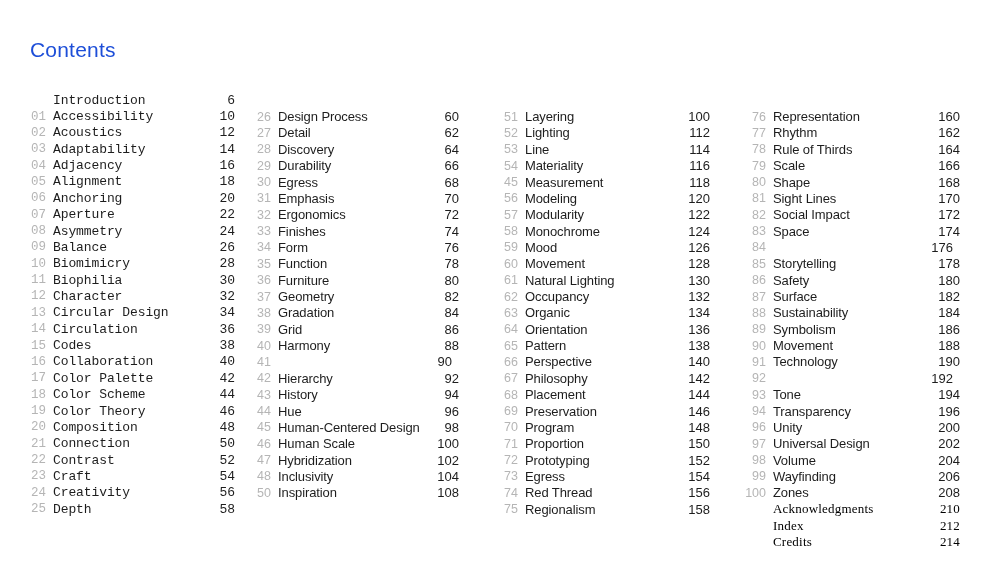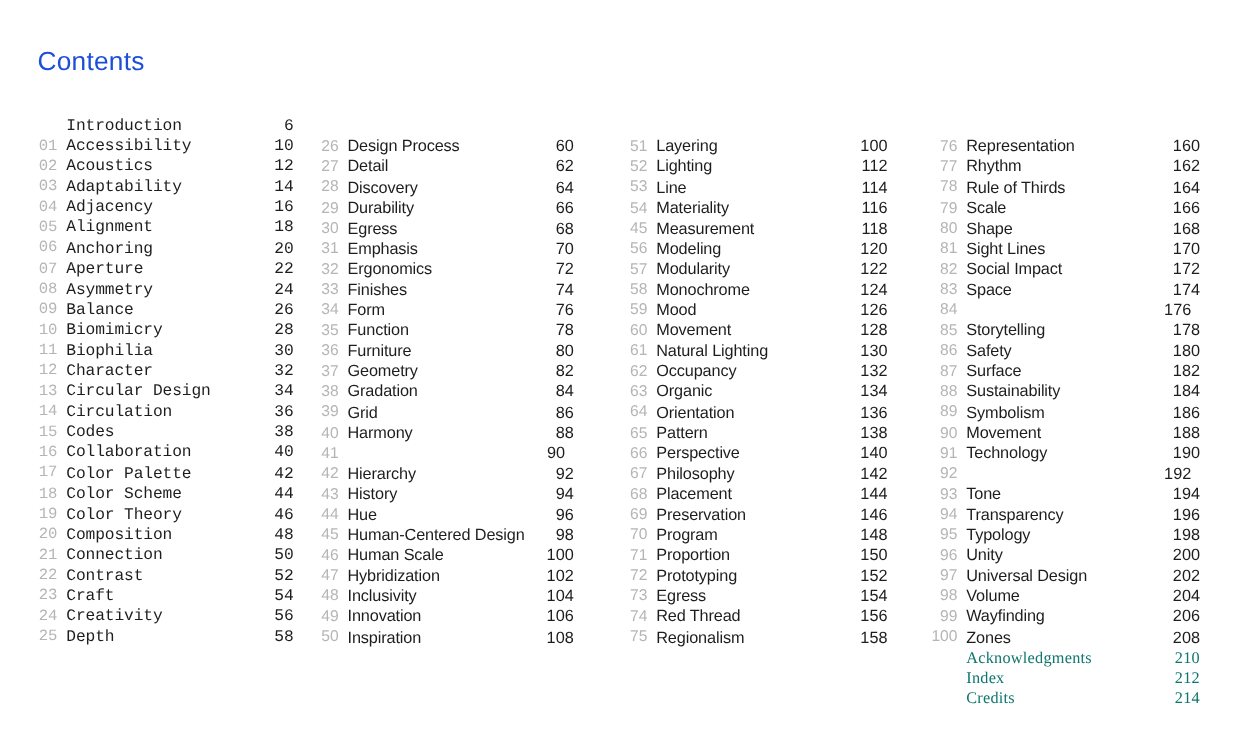"95" div.toc-row { html: <div> <span>95</span> <span>Typology</span> <span>198</span> </div> -> none }
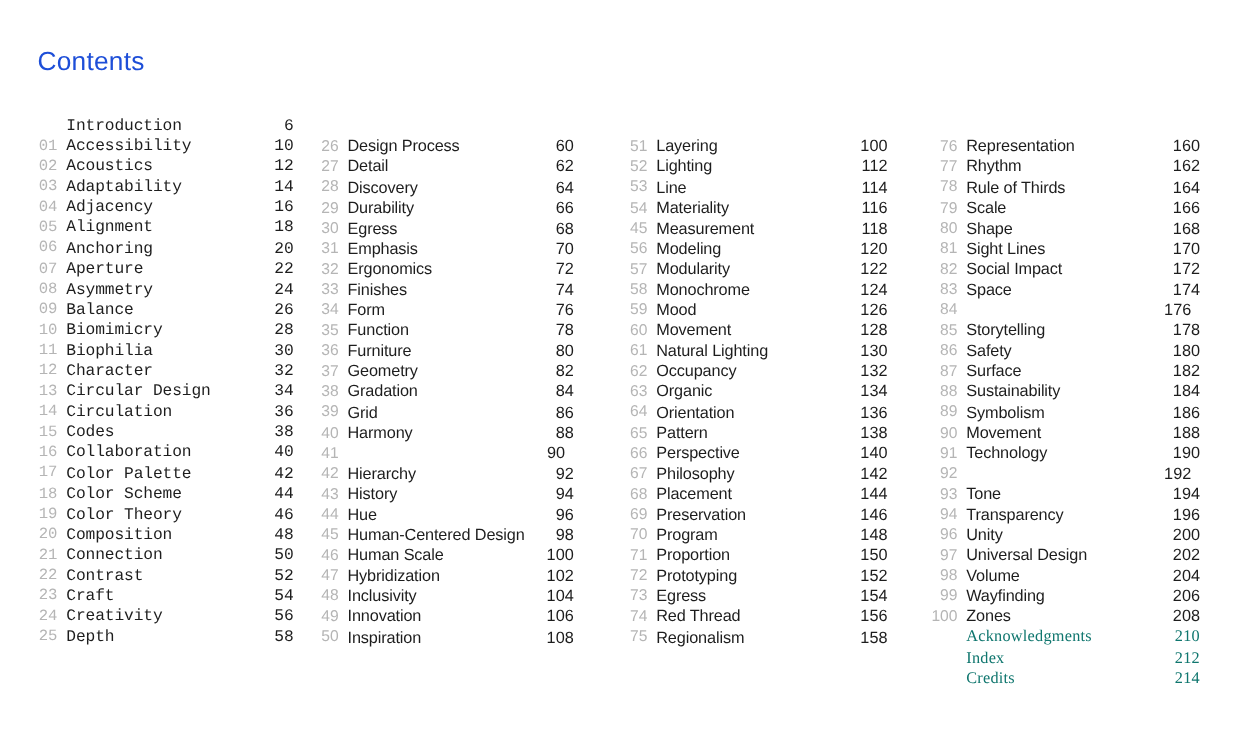"49" div.toc-row { html: <div> <span>49</span> <span>Innovation</span> <span>106</span> </div> -> none }
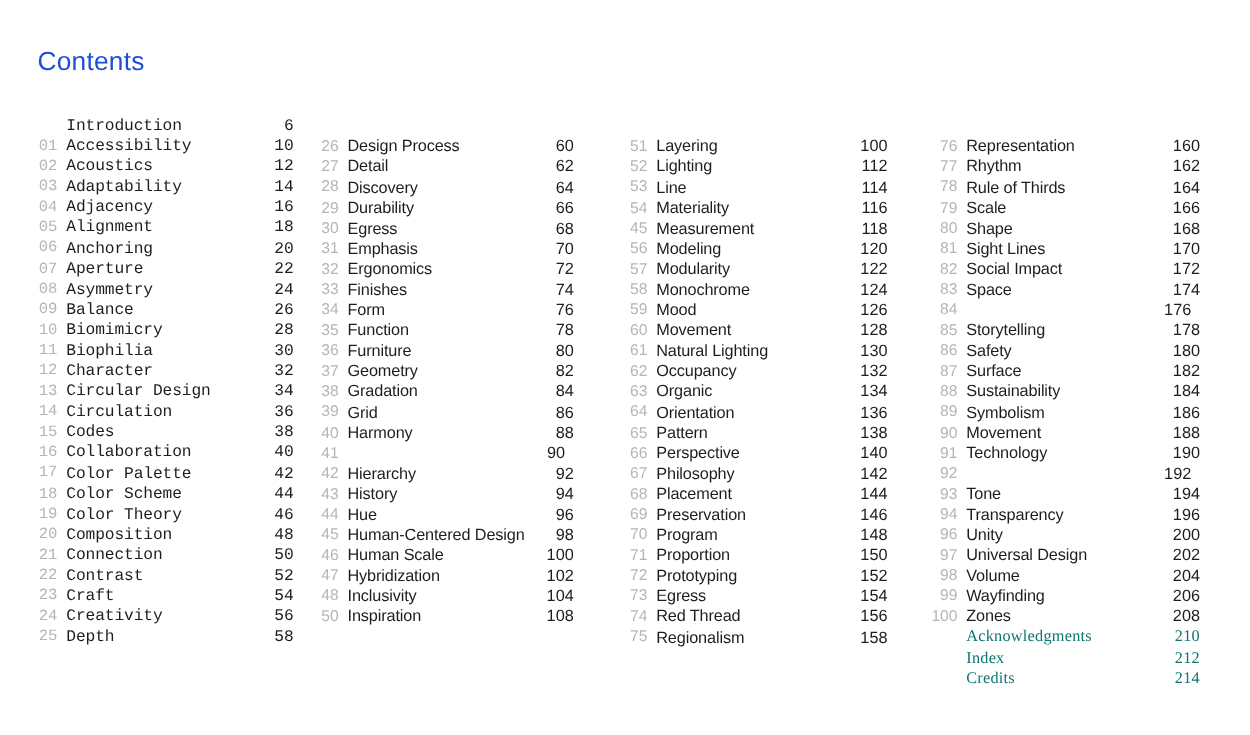"Acknowledgments" .toc-row.back .label, .toc-row.back .pg { color: #0f766e -> #000000 }
